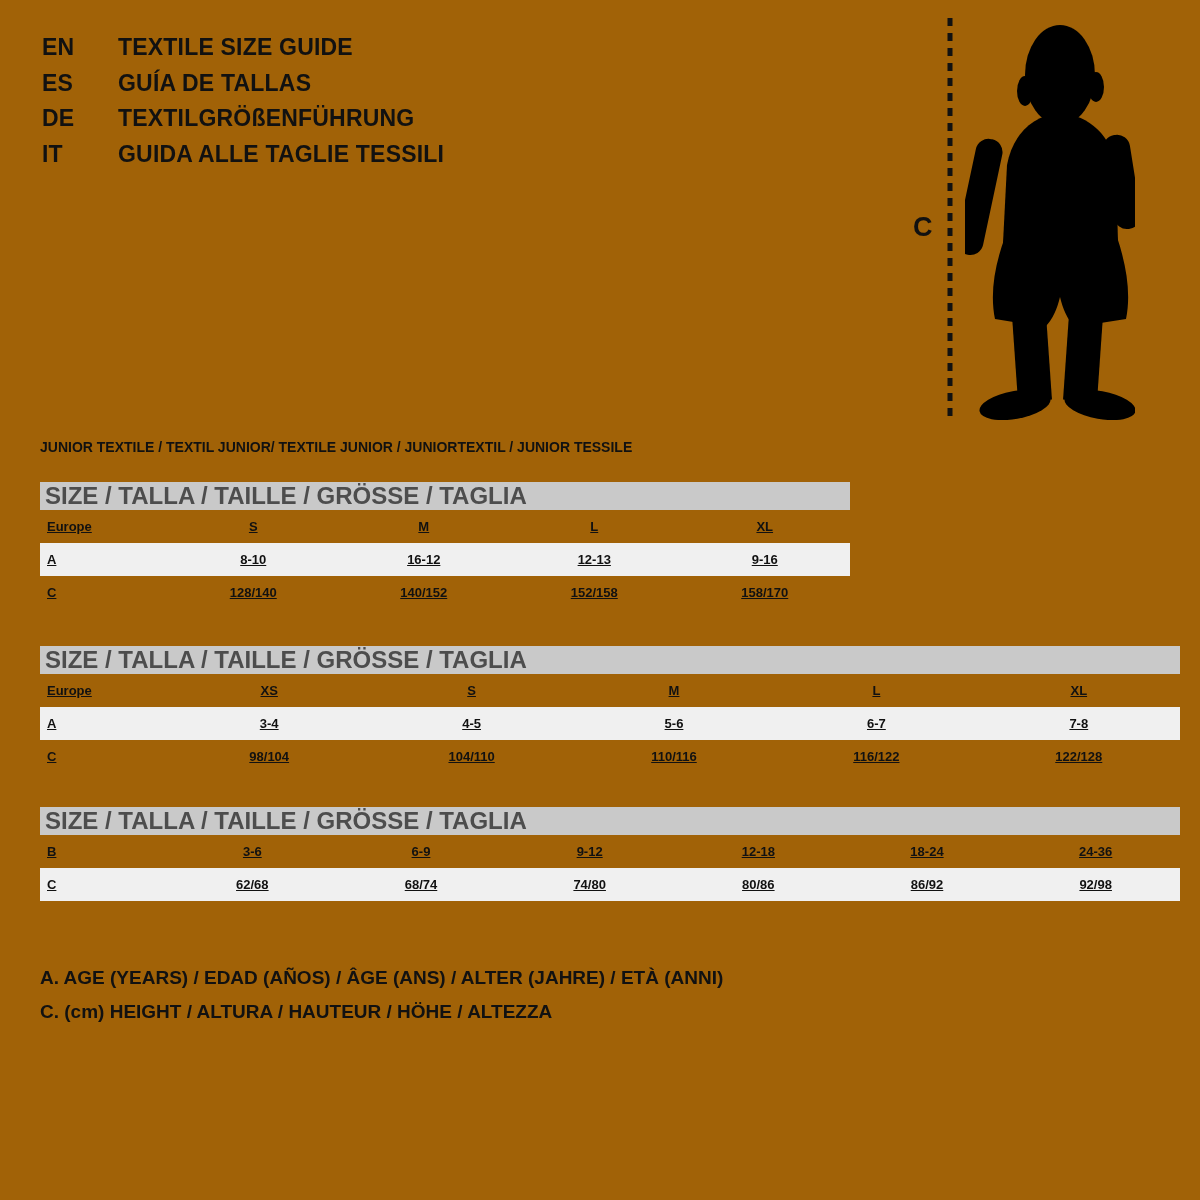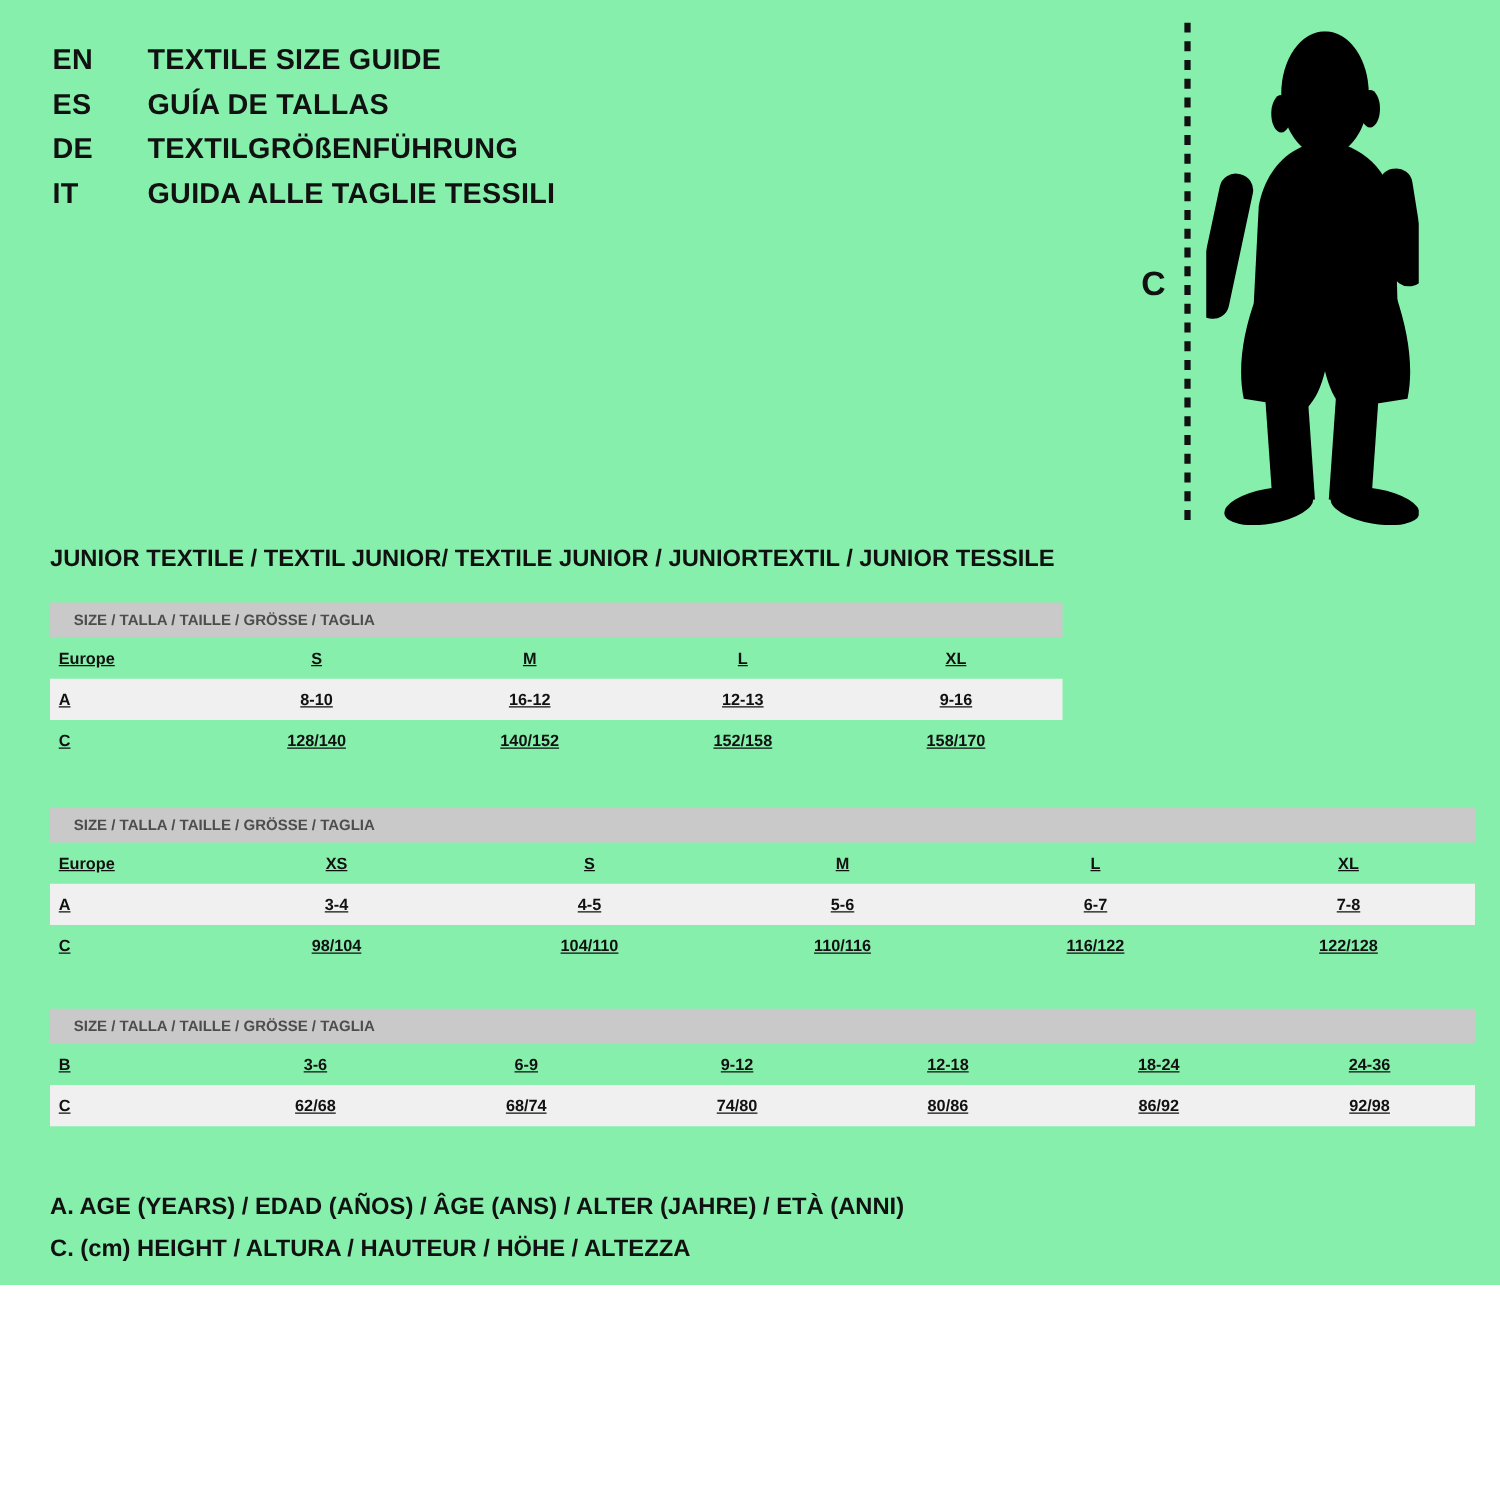"EN" .page { background: #86efac -> #a16207; height: 1028px -> 1200px }
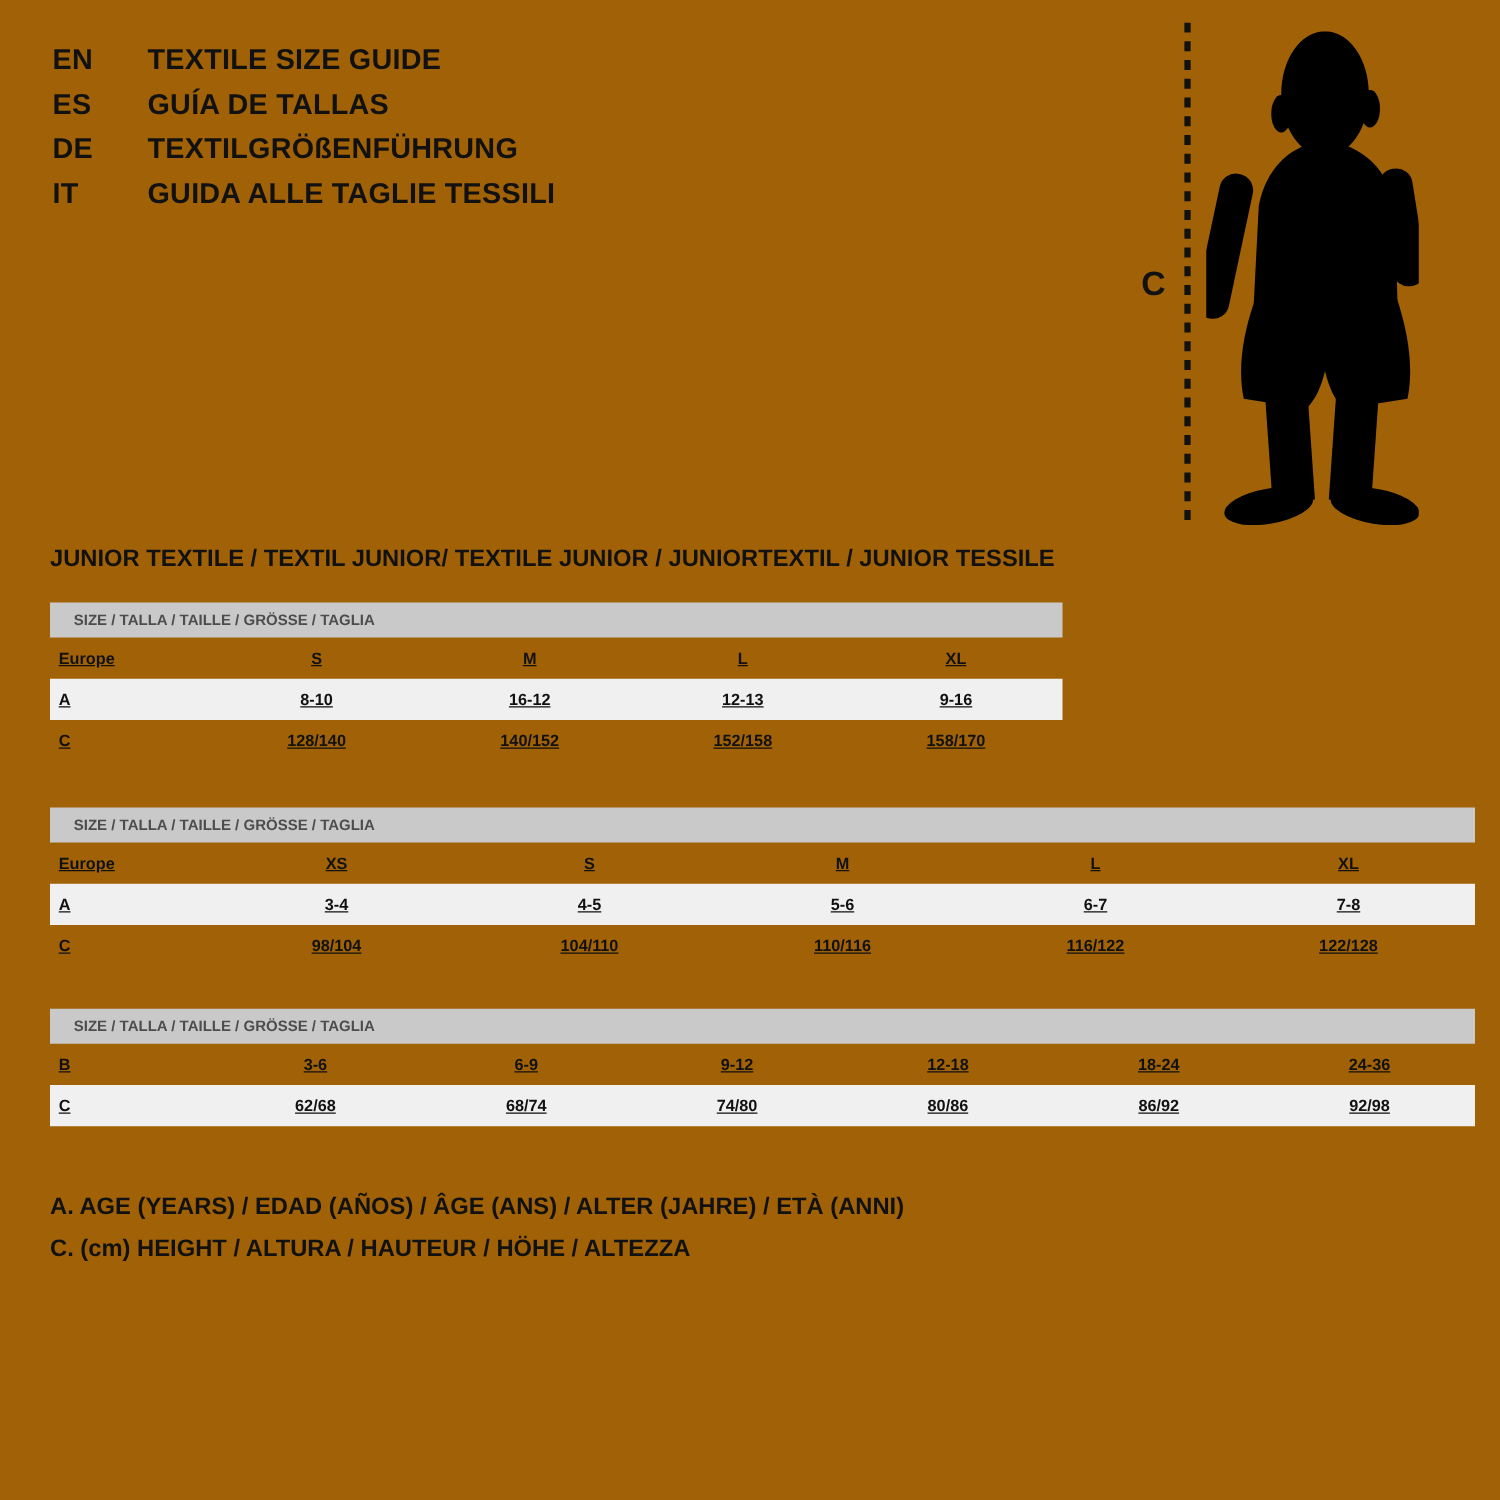"JUNIOR TEXTILE / TEXTIL JUNIOR/" .sec-title { font-size: 19px -> 14px }
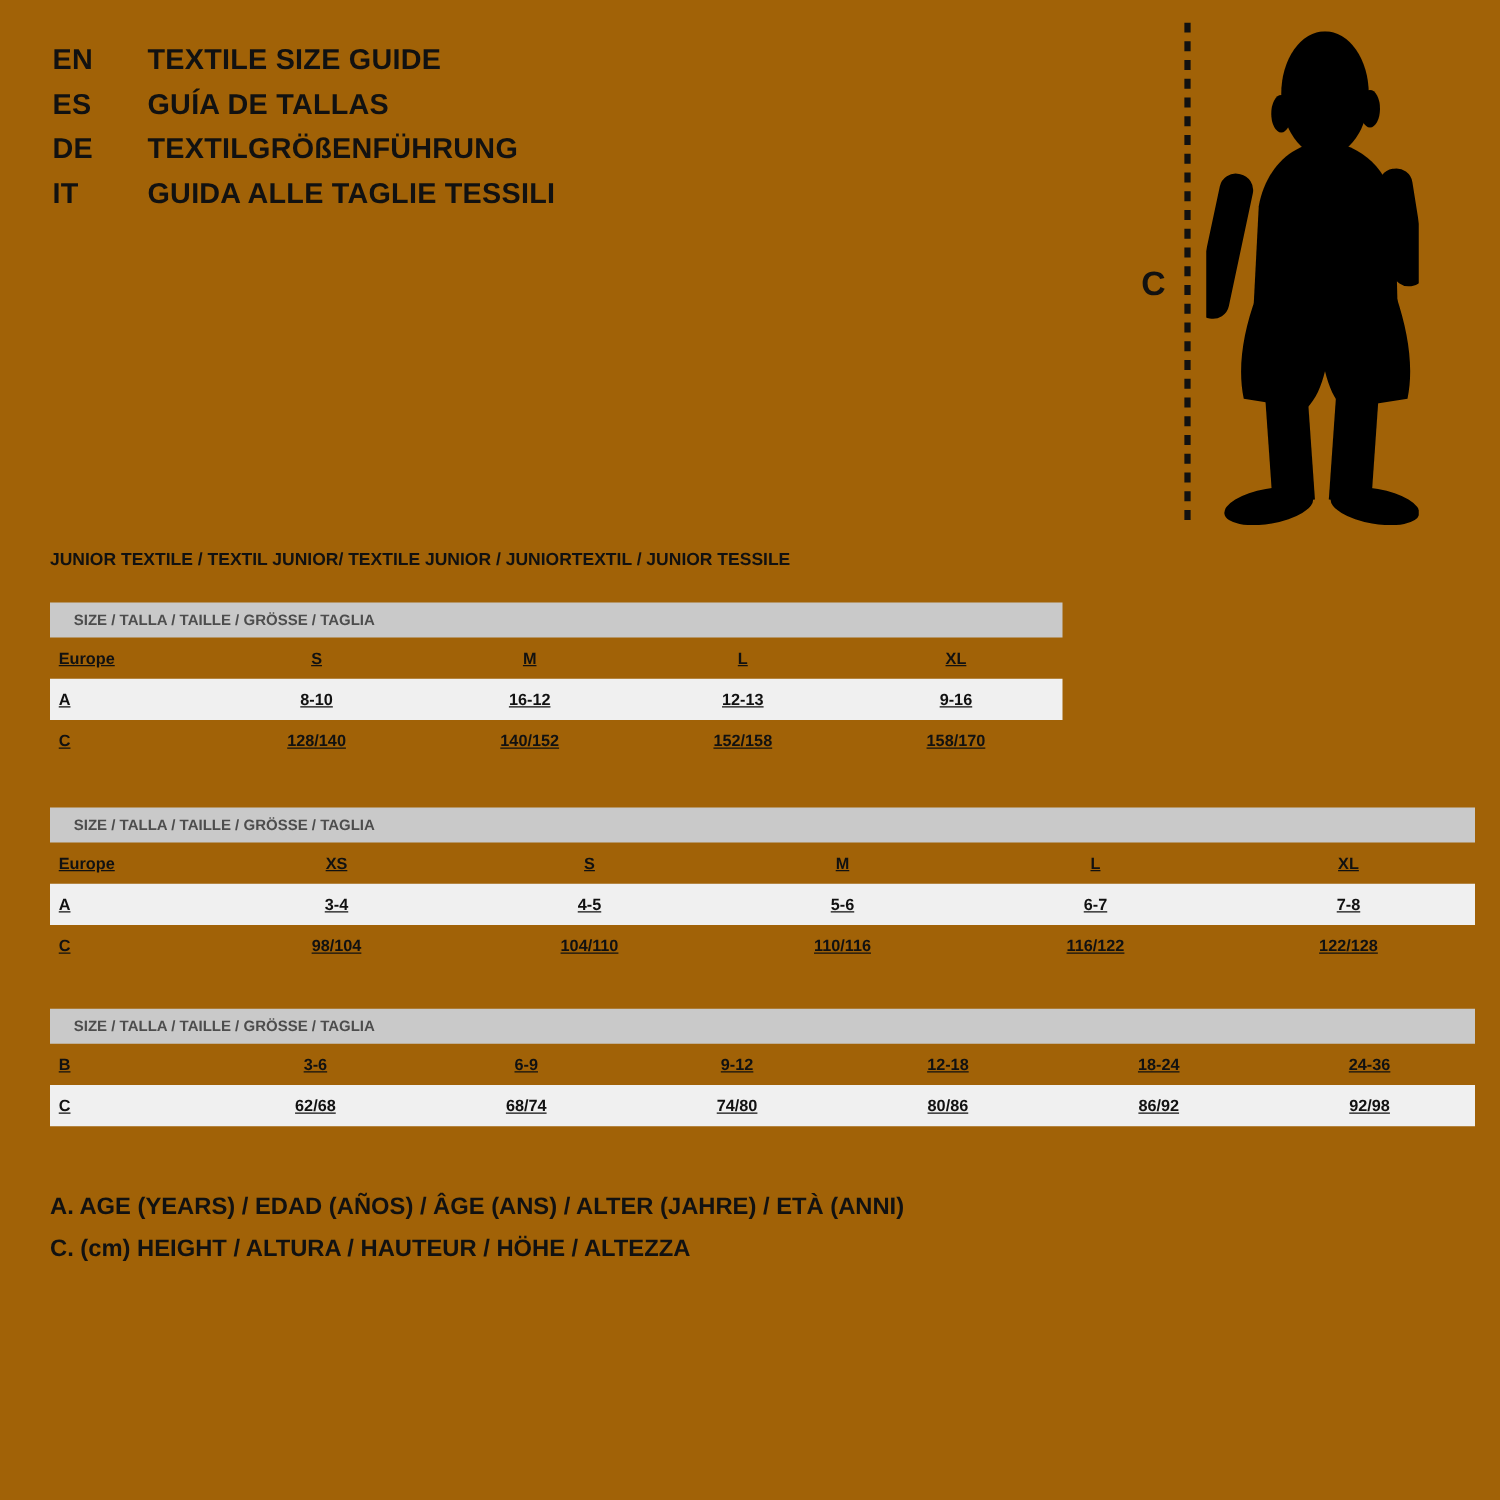"SIZE / TALLA / TAILLE" .bar { font-size: 12px -> 24px; padding-left: 19px -> 5px }
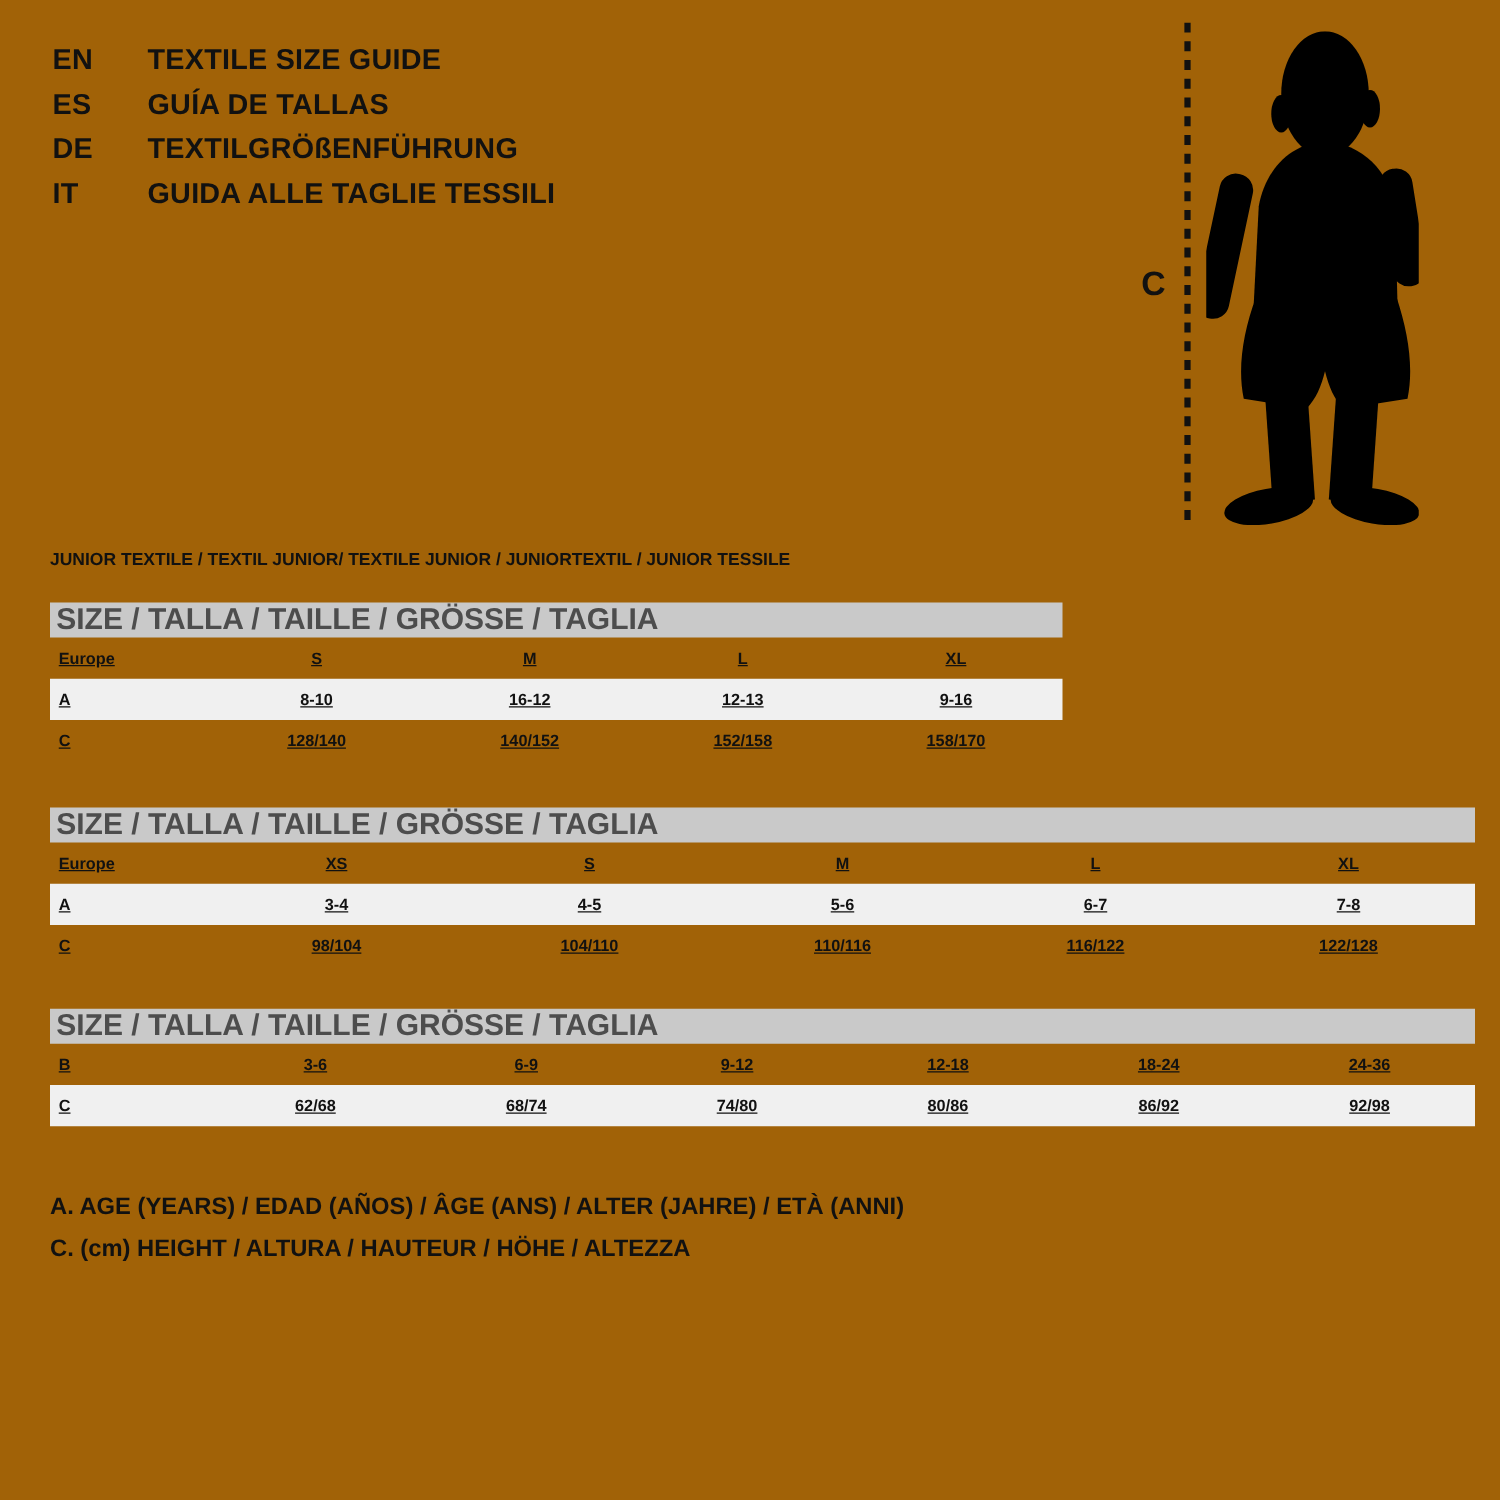"A. AGE (YEARS) / EDAD" .legend { margin-top: 48px -> 60px }
